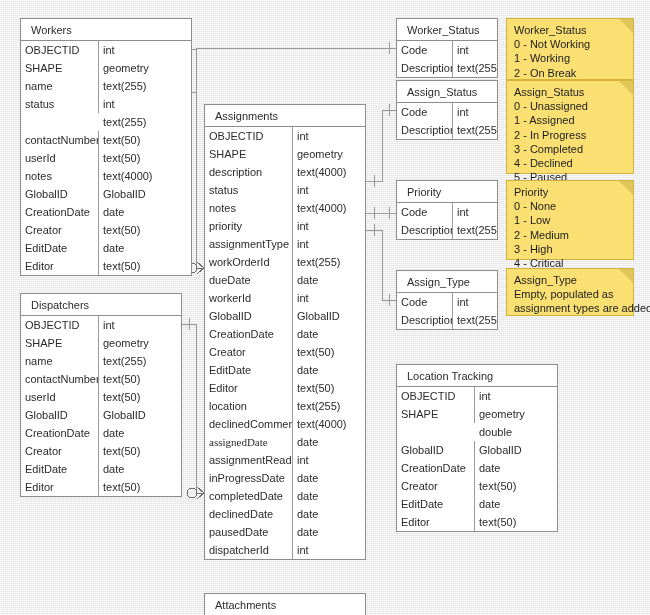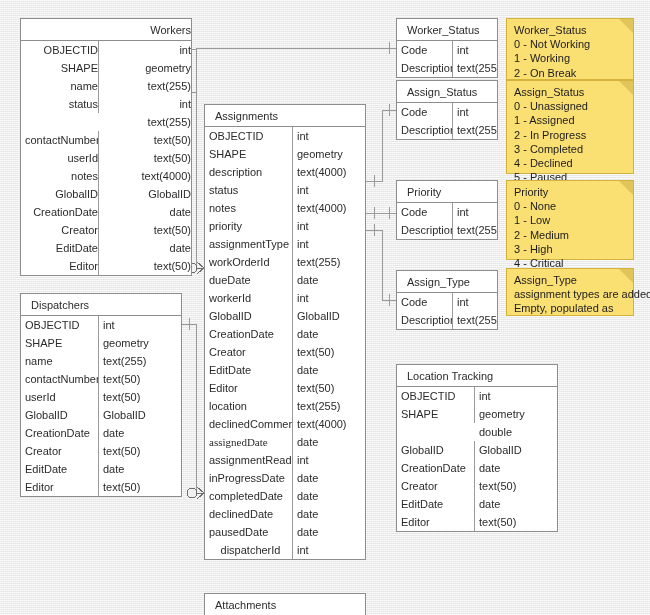"Workers" div.entity { text-align: right -> none }
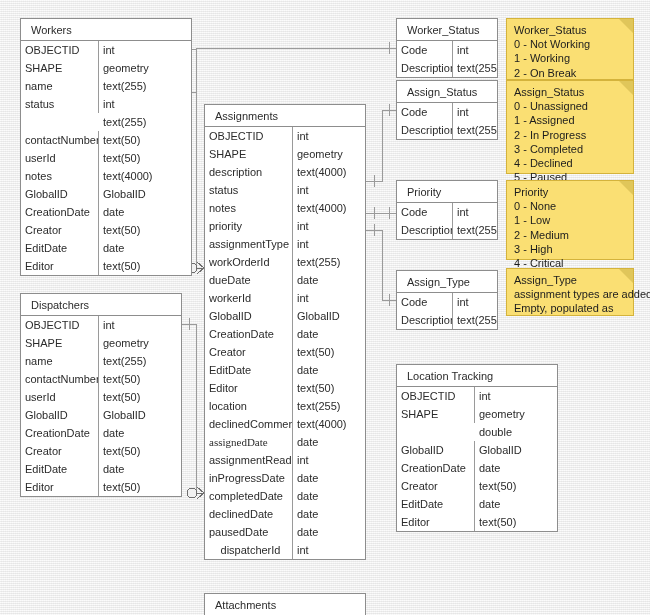"assignment types are added" div.nline { order: before "Empty, populated as" -> after "Empty, populated as" }
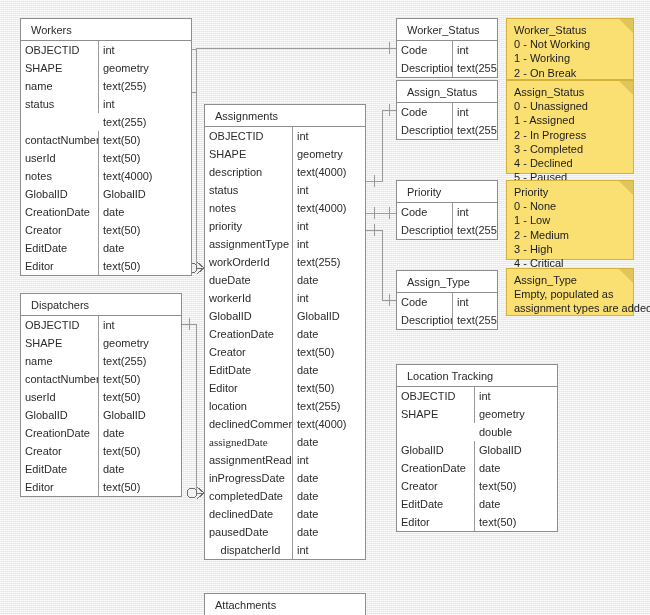"dispatcherId" div.fname { text-align: center -> none }
